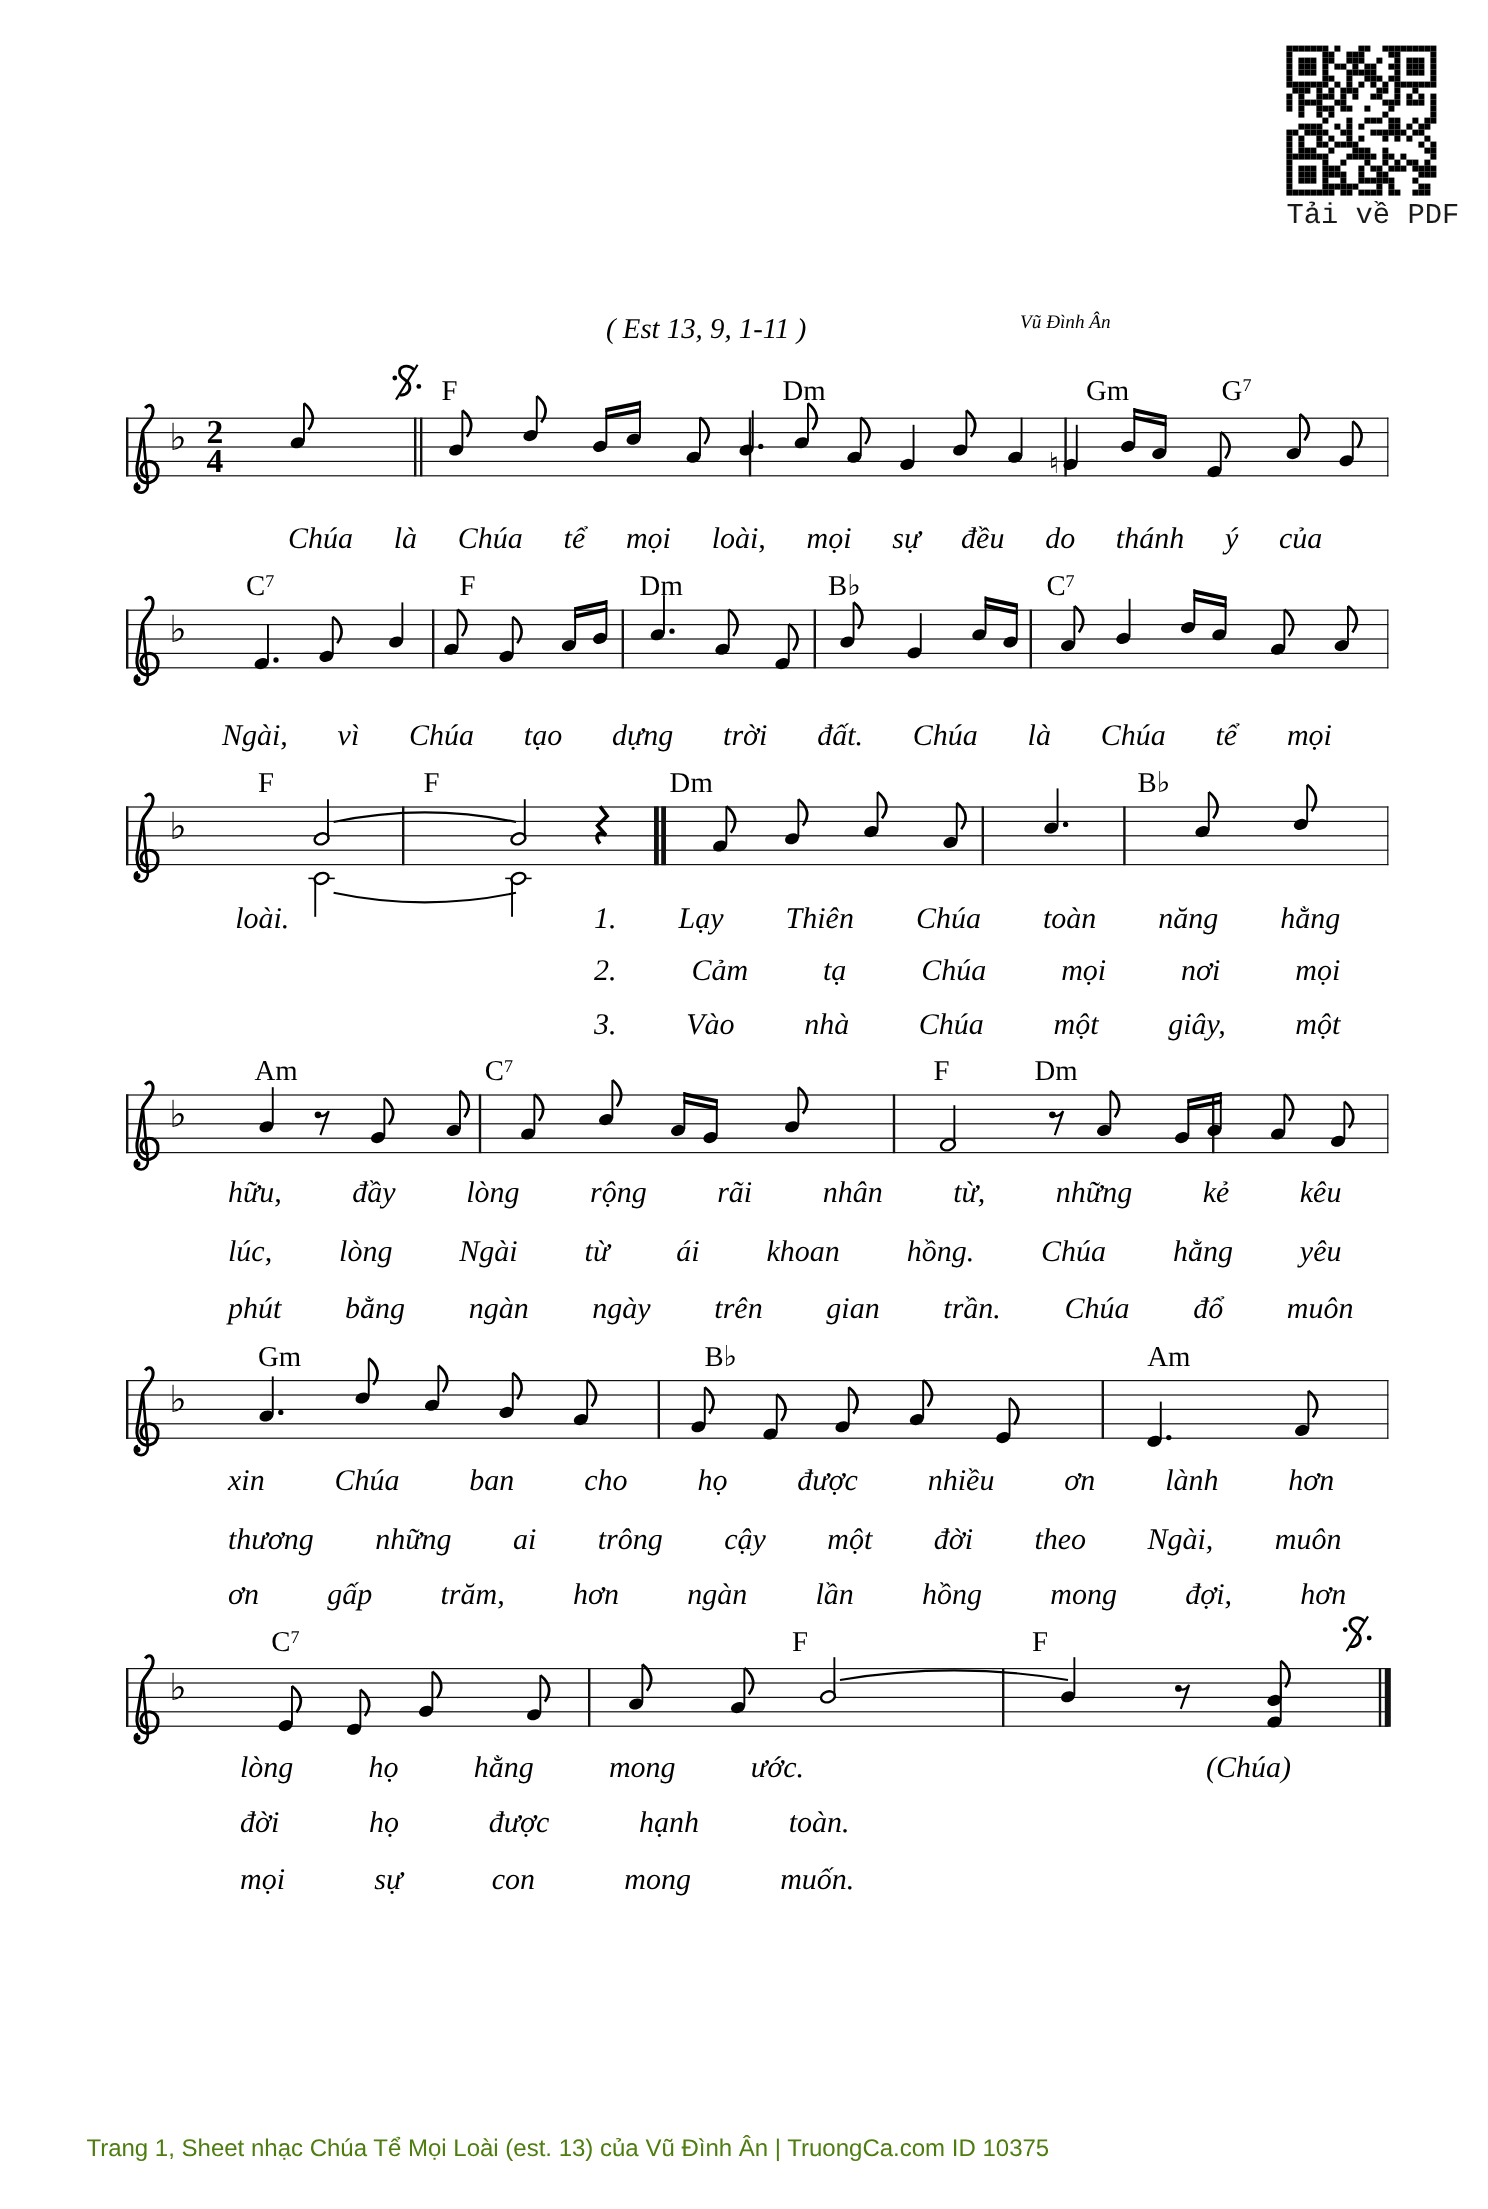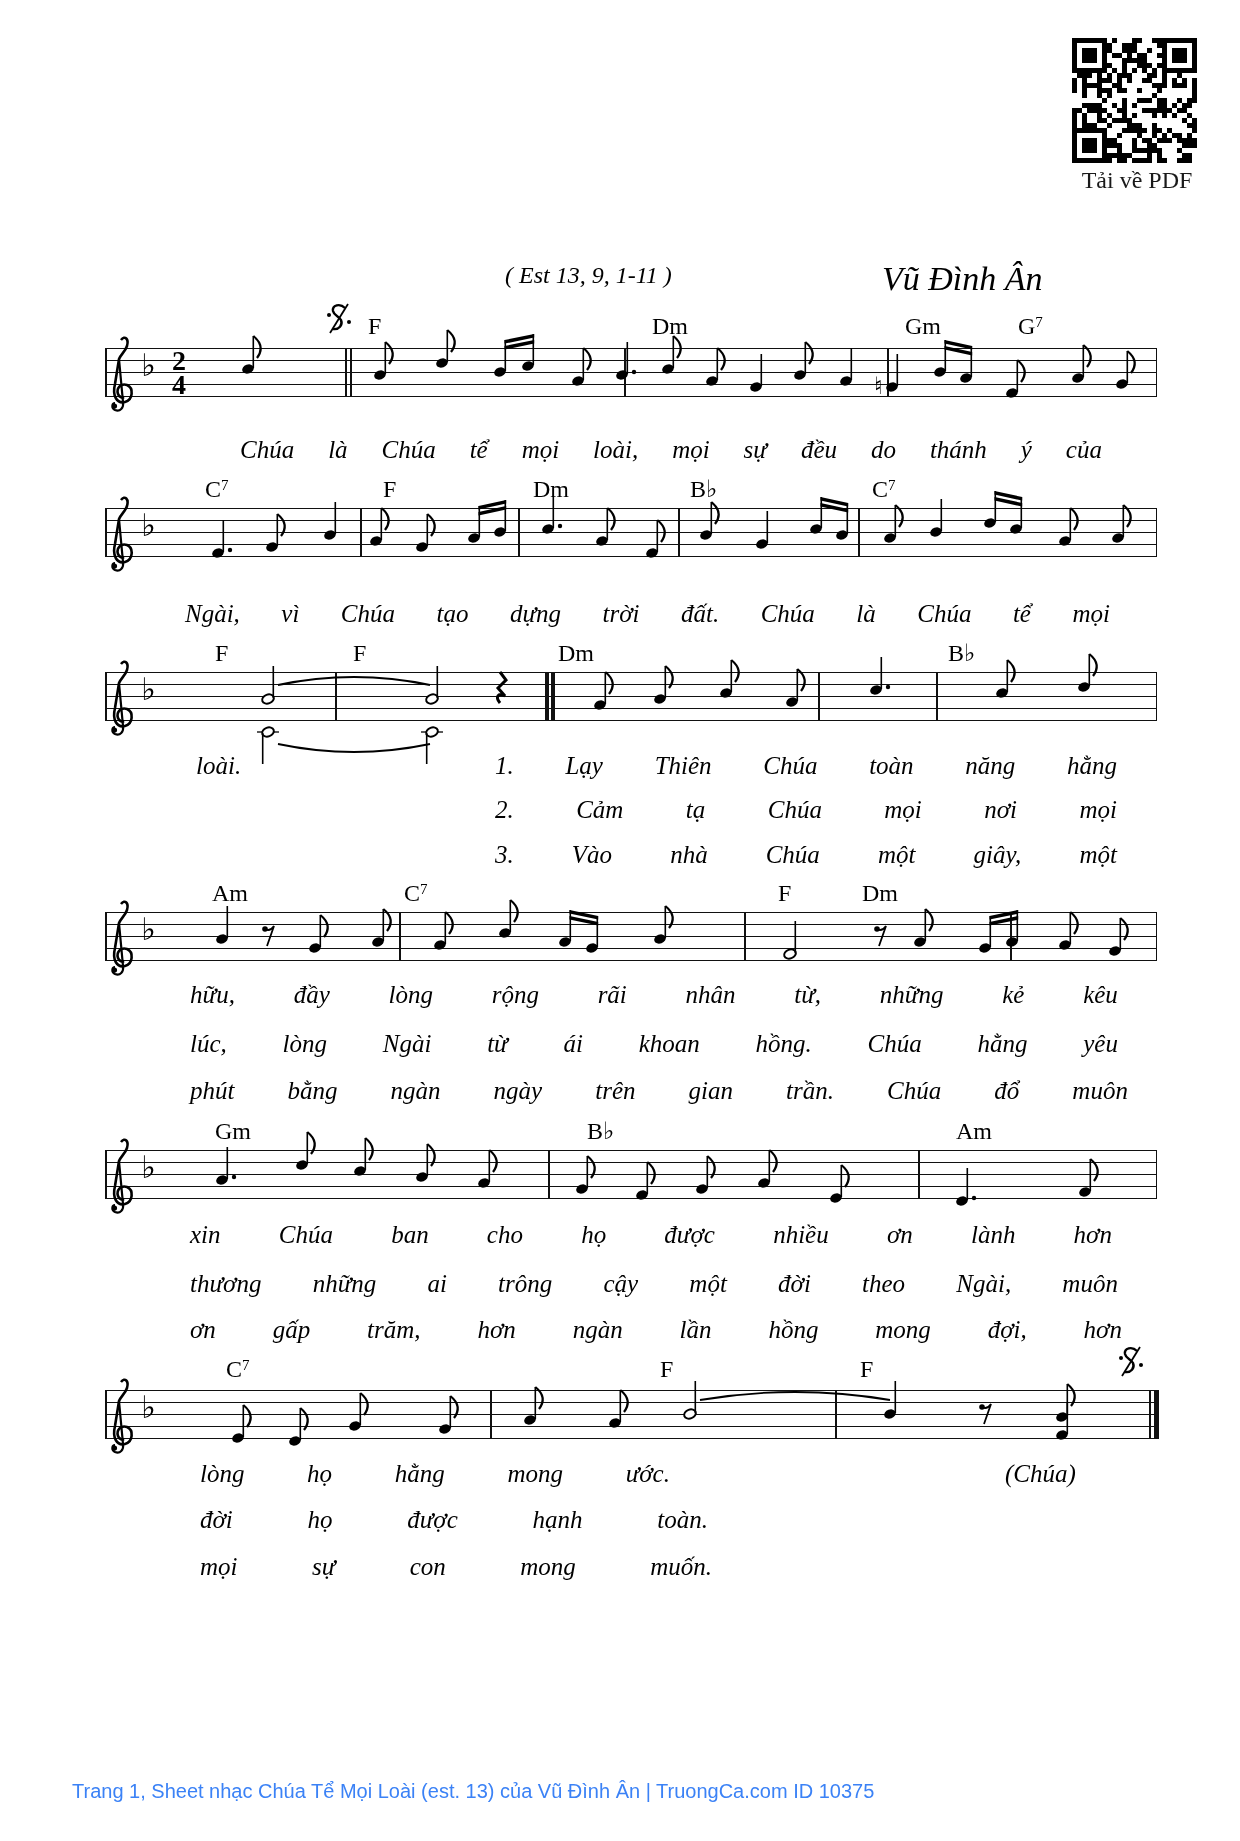"Tải về PDF" .qr-label { font-family: Liberation Serif, serif -> Liberation Mono, monospace }
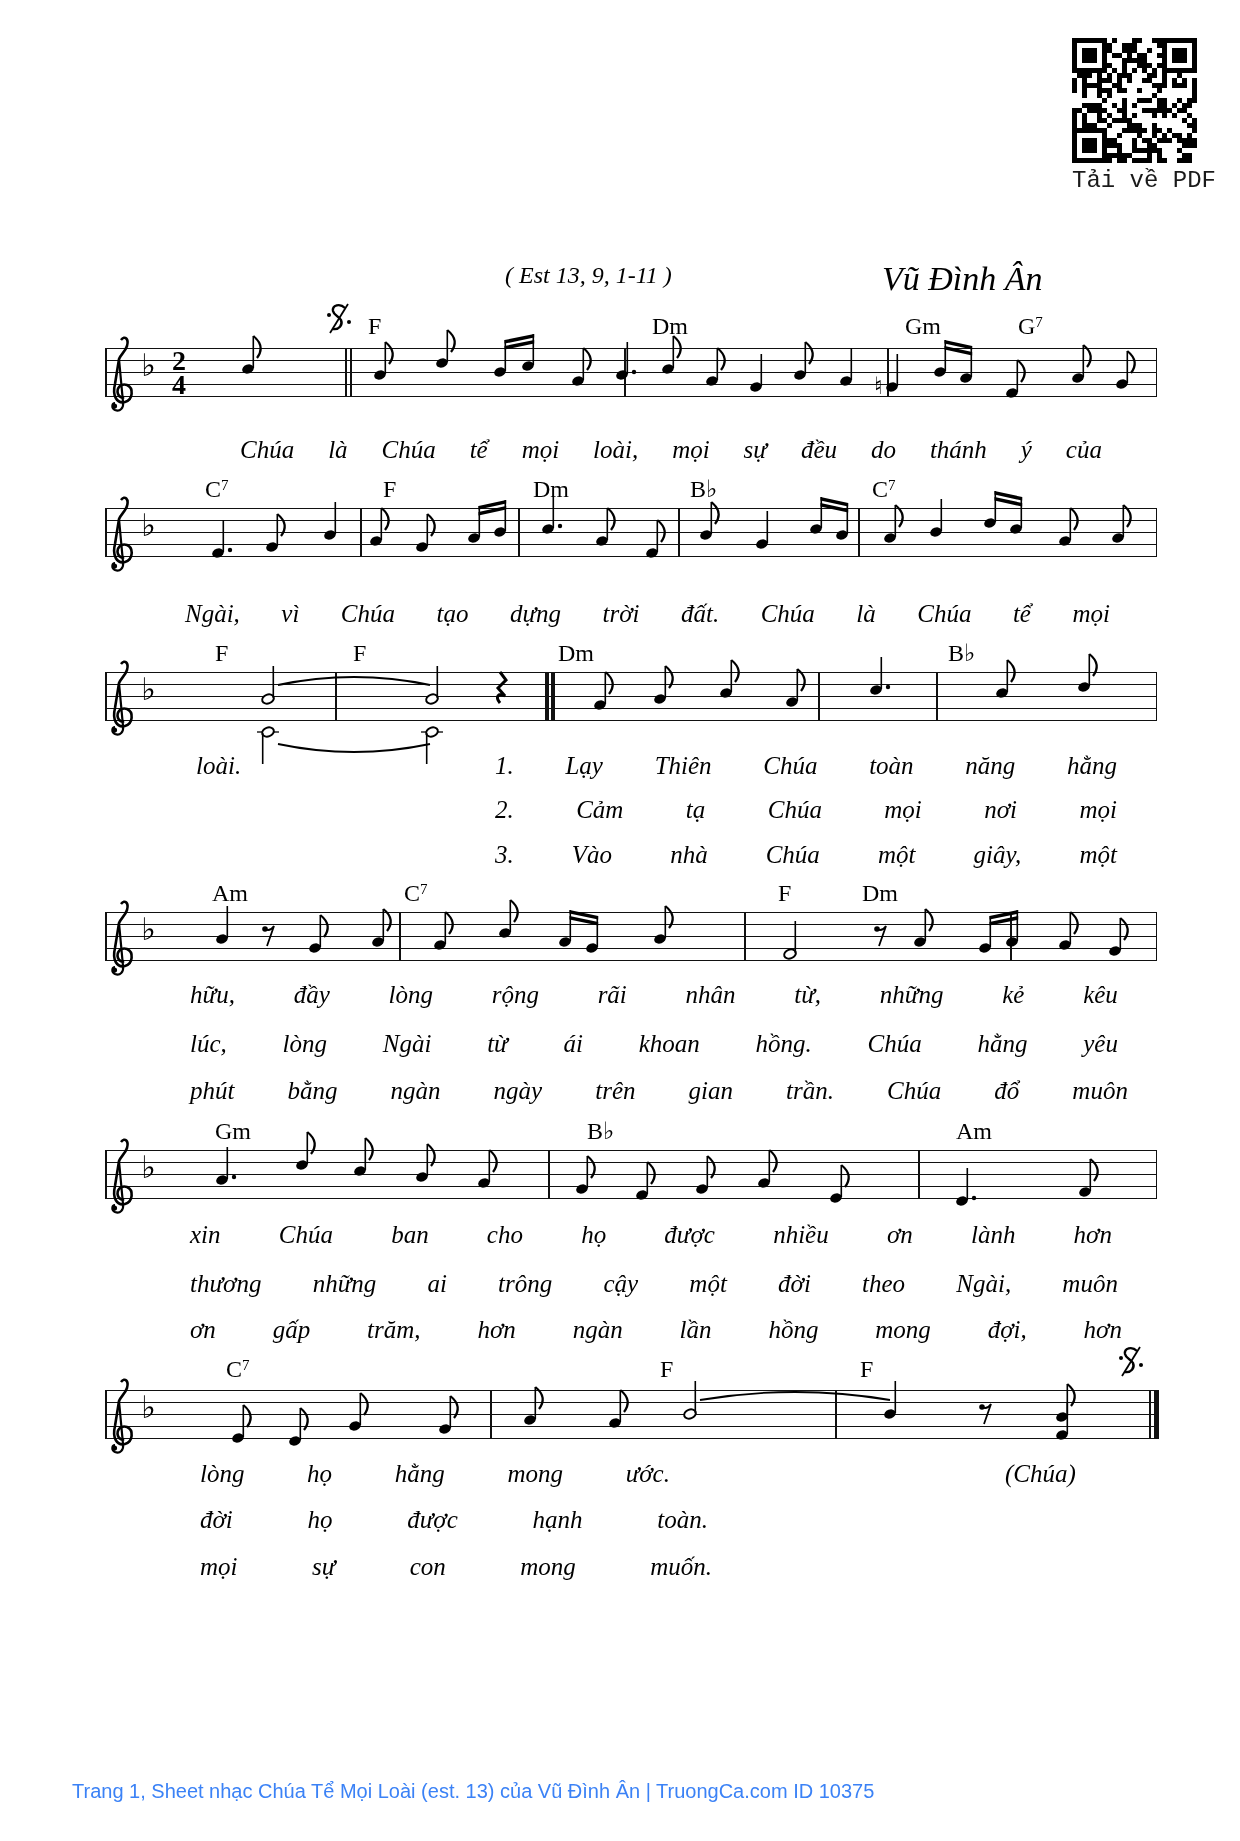"Vũ Đình Ân" .composer { font-size: 34px -> 16px; margin-left: 32px -> none }
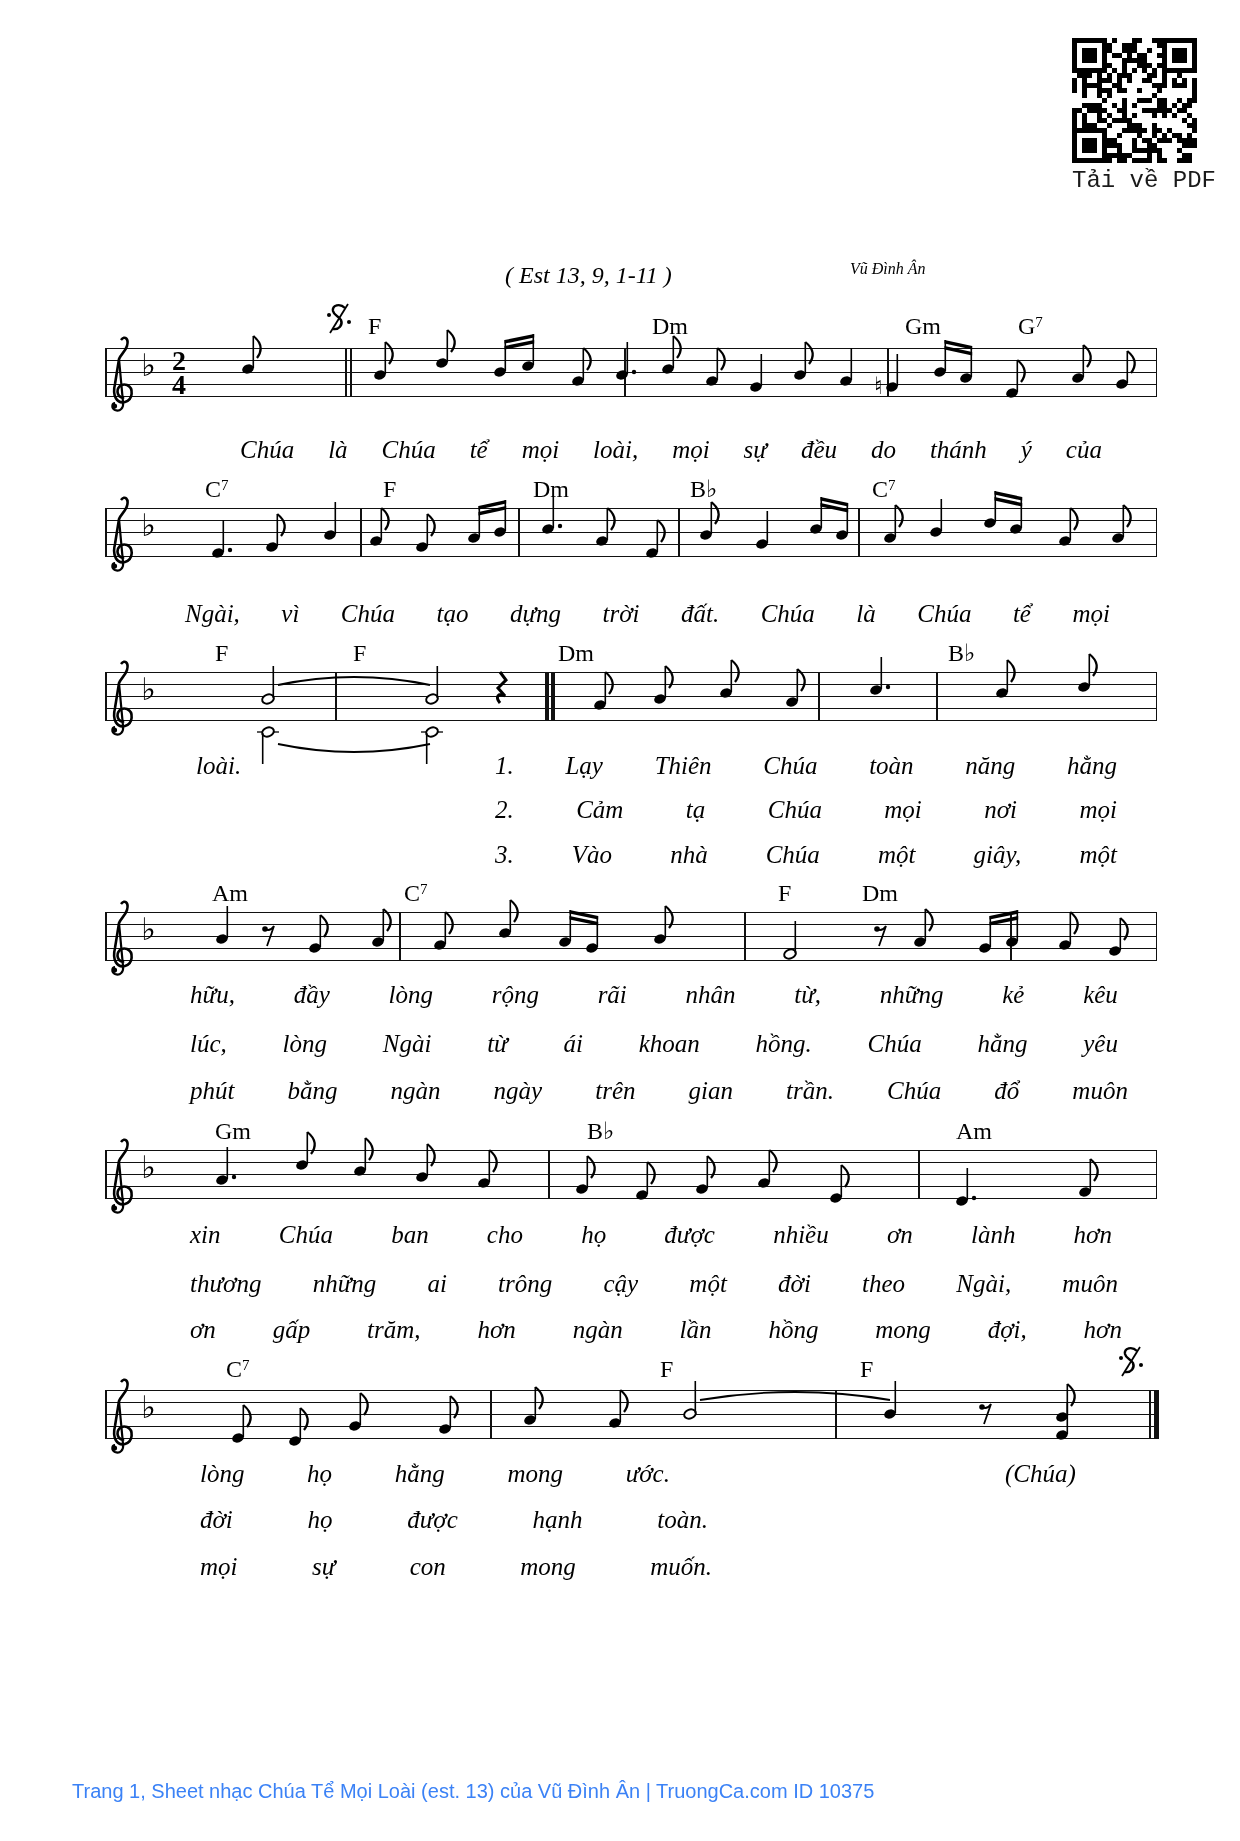"Trang 1, Sheet nhạc Chúa" .footer { color: #3b82f6 -> #4d7c0f }
